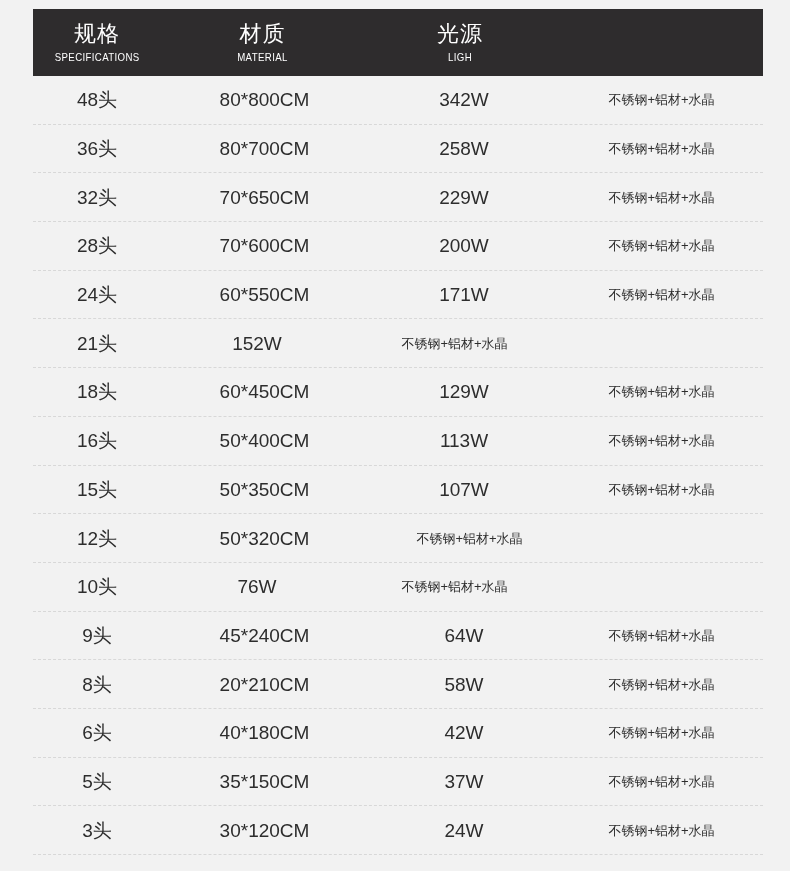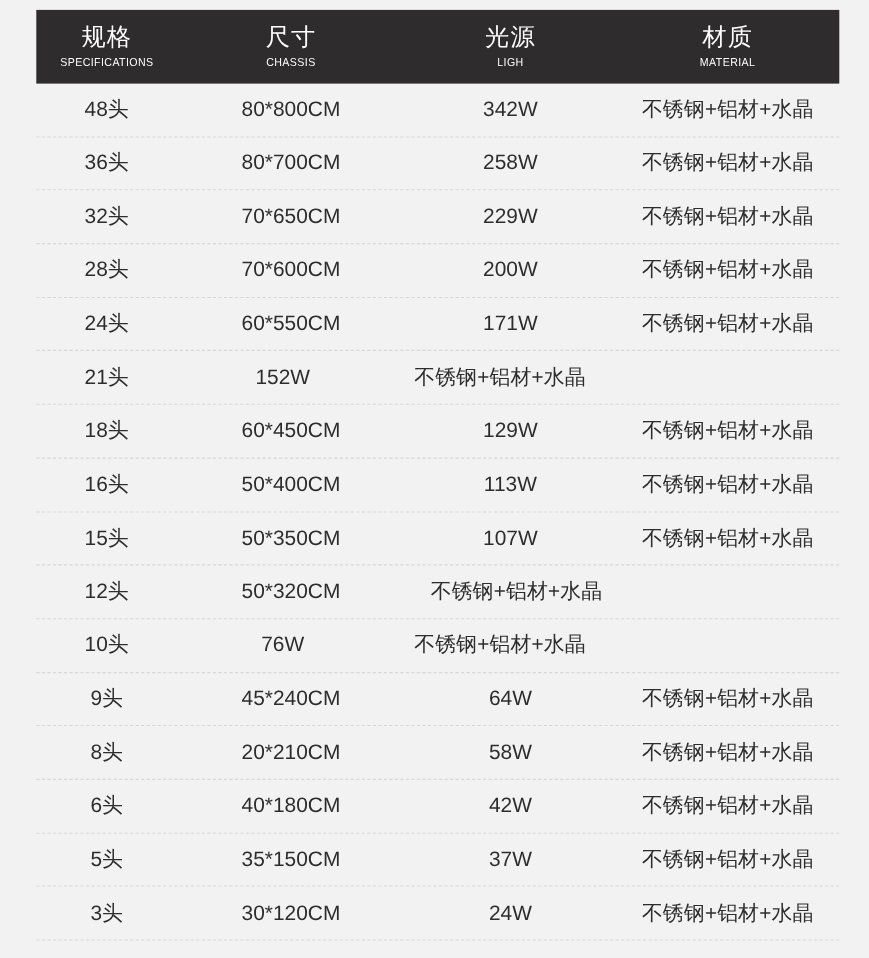"尺寸" div.head-cell { html: <div> <span>尺寸</span> <span>CHASSIS</span> </div> -> none }
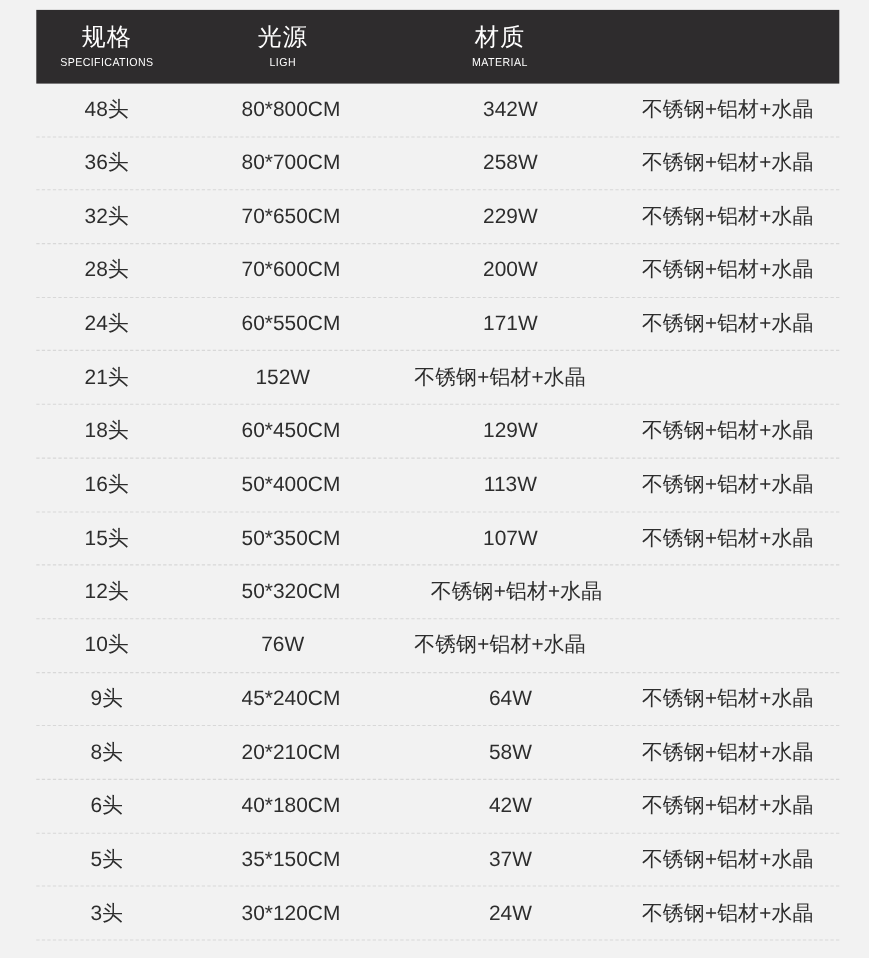"光源" div.head-cell { order: before "材质" -> after "材质" }
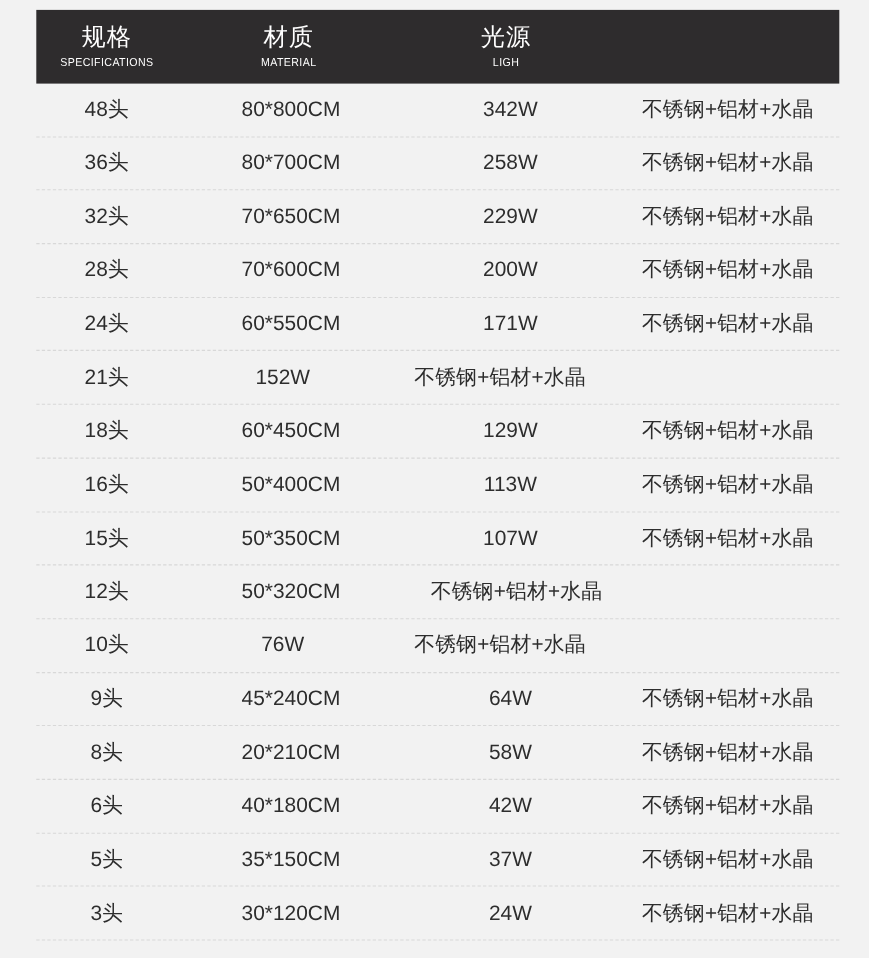"不锈钢+铝材+水晶" .cell.c4 { font-family: Liberation Mono, monospace -> none; font-size: 19px -> 13px }
